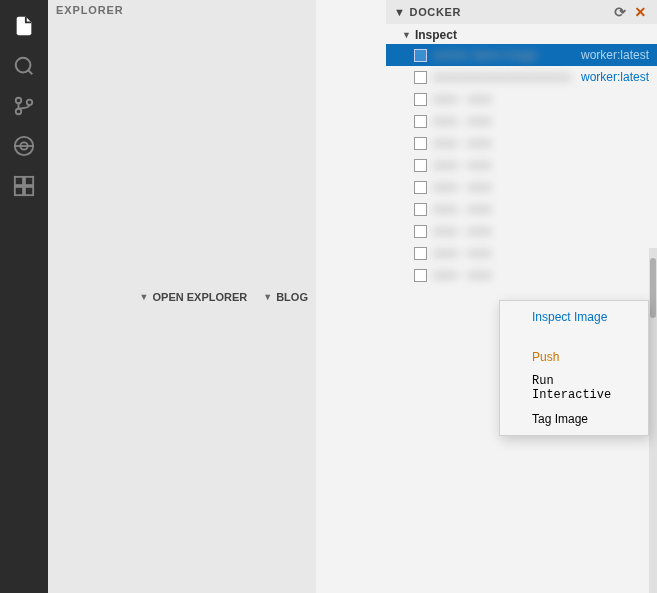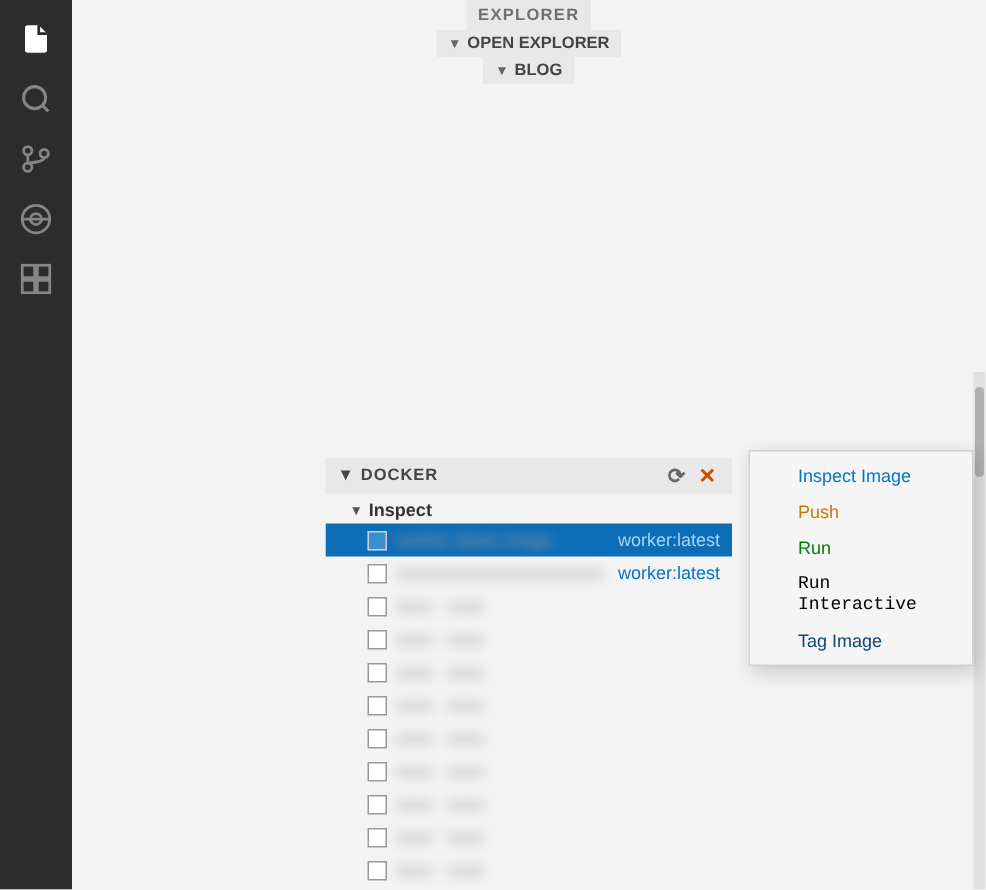"EXPLORER" .main-content { align-items: center -> none; flex-direction: column -> row }
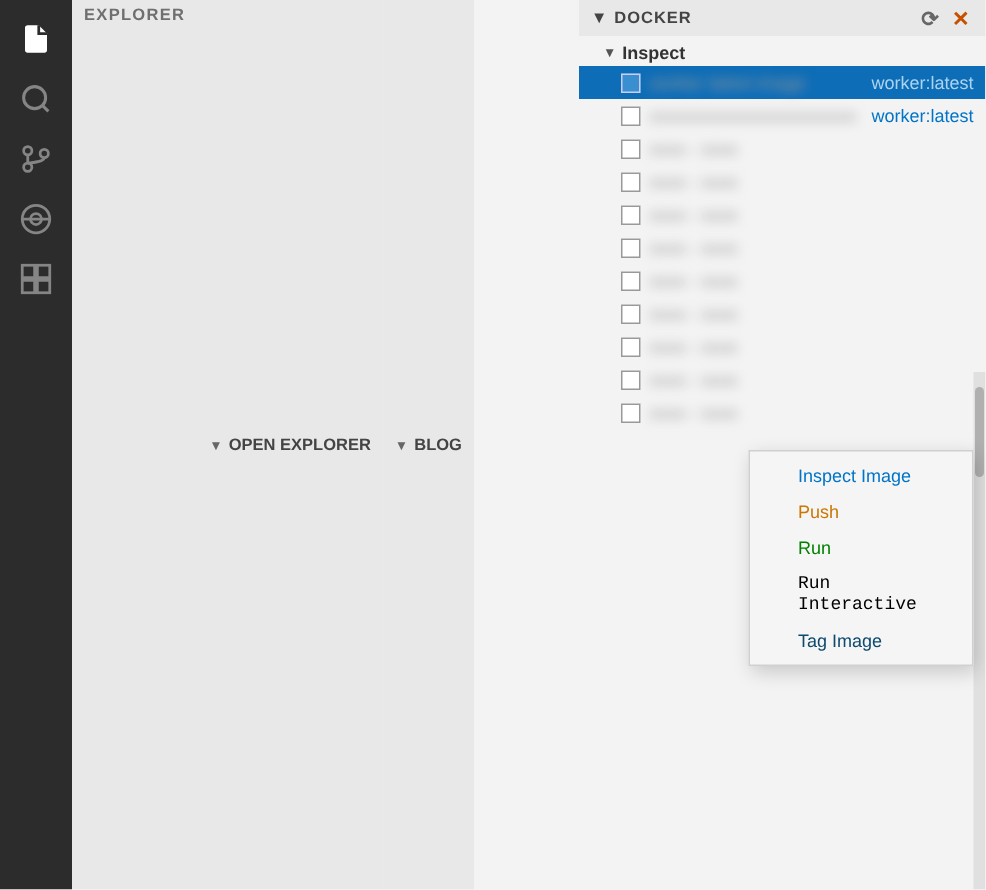"Push" .context-menu-item.orange { margin-top: none -> 16px }
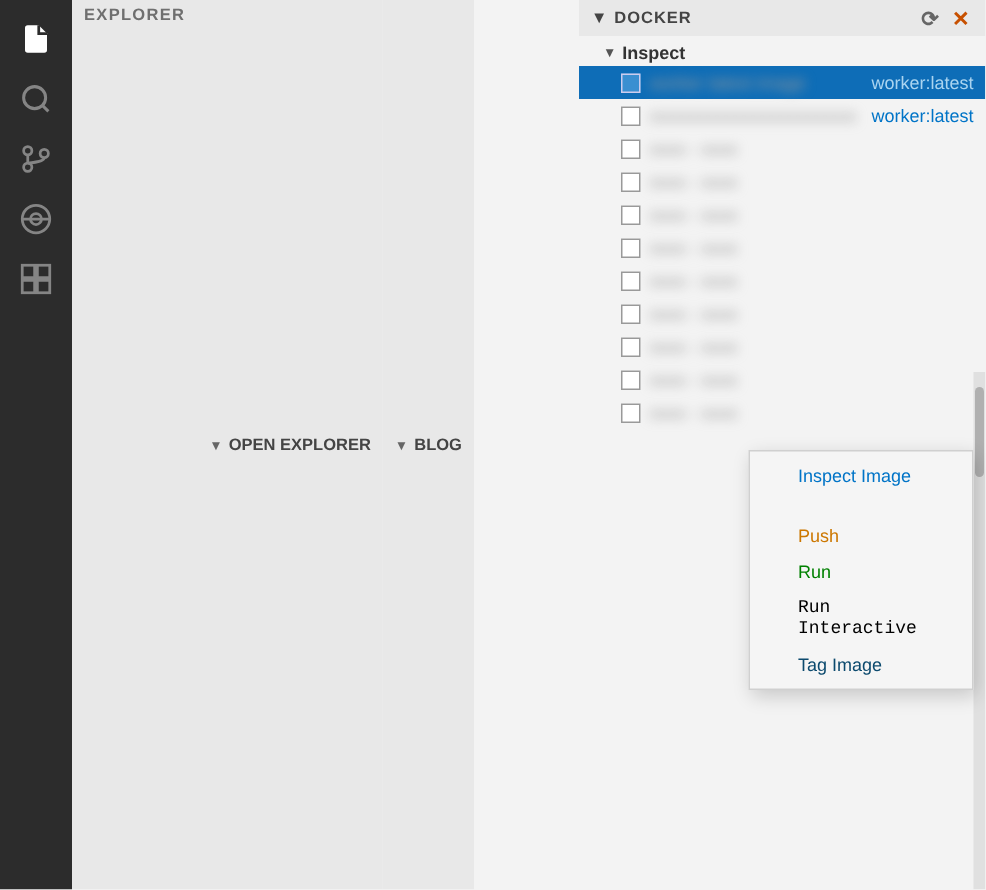"Run" div.context-menu-item { html: <div>Run</div> -> none }
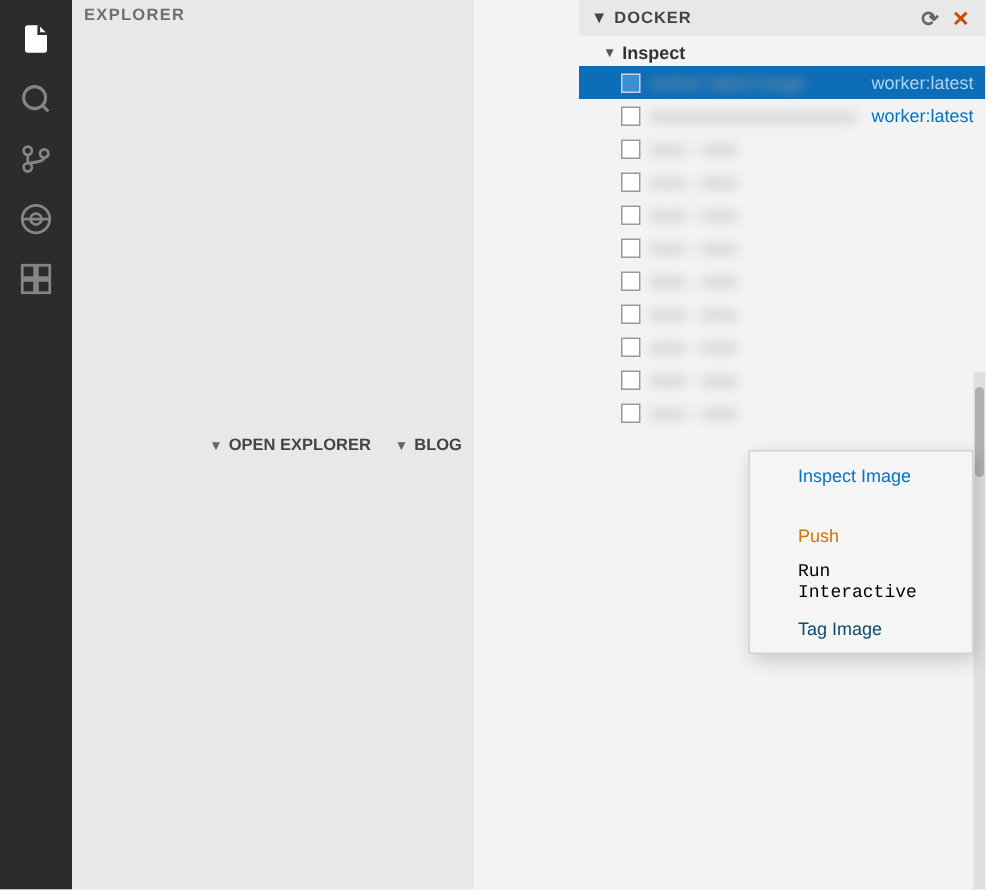"Tag Image" .context-menu-item.teal { color: #0c4a6e -> #000000 }
